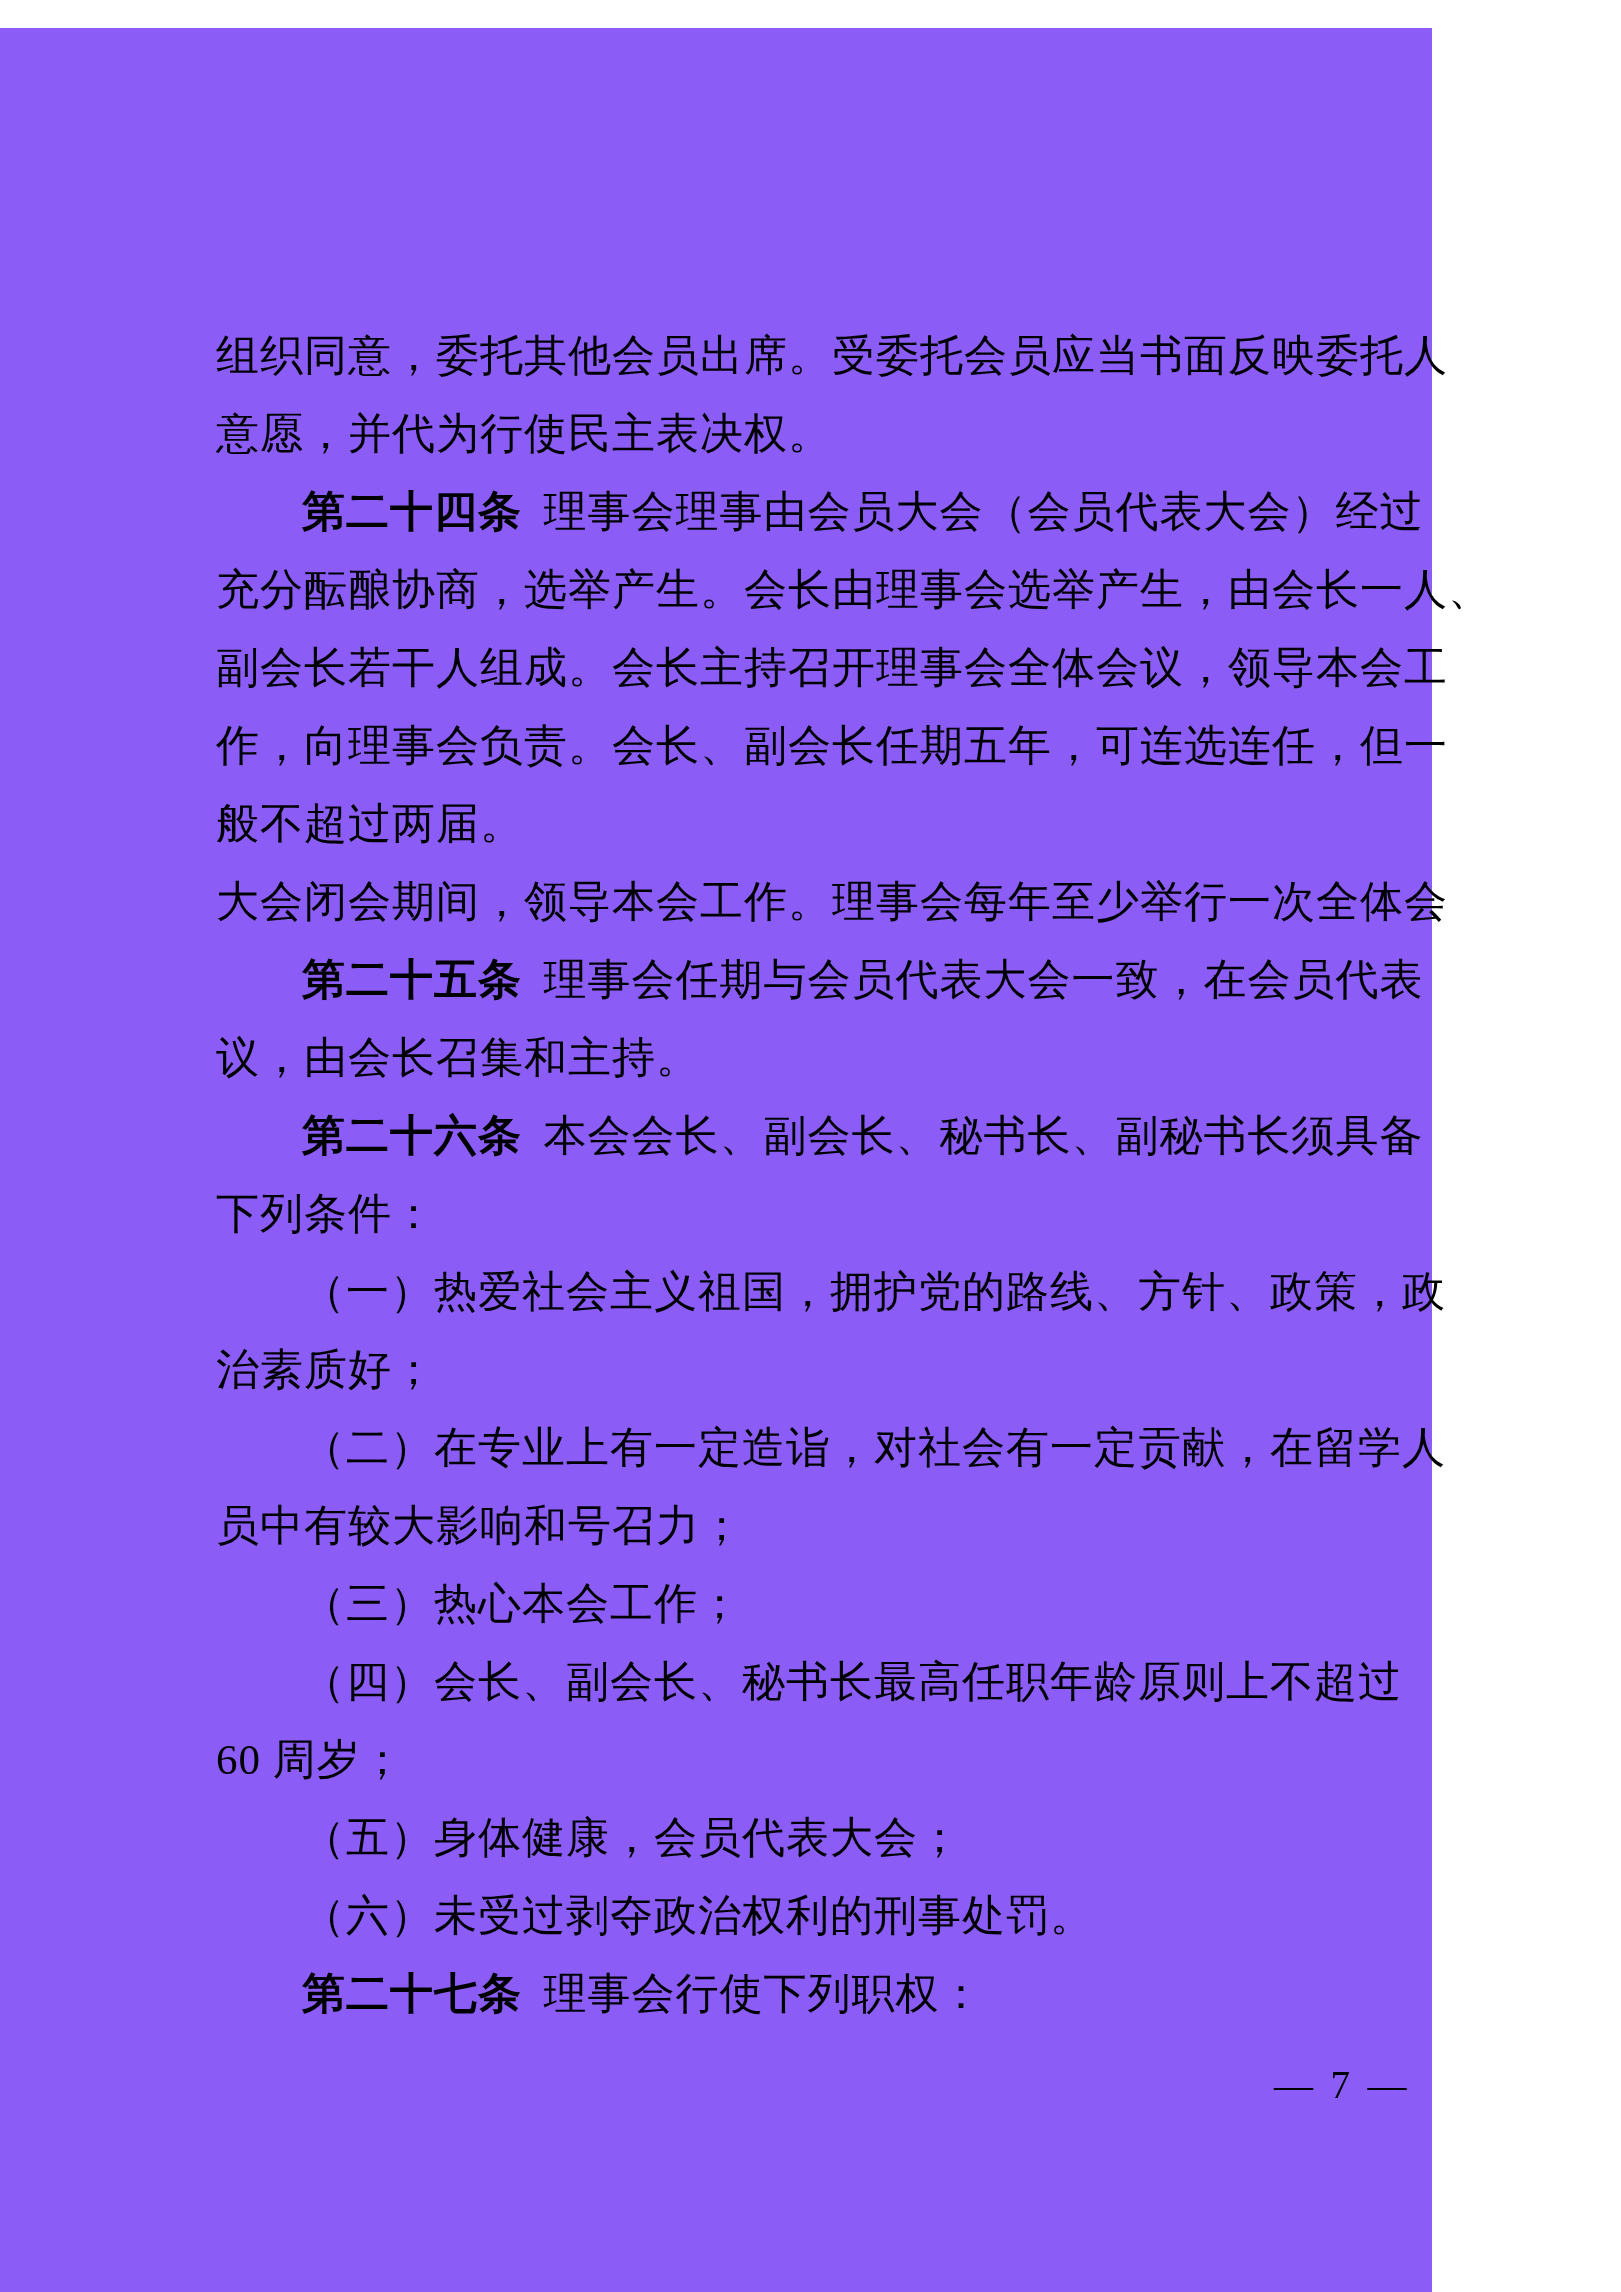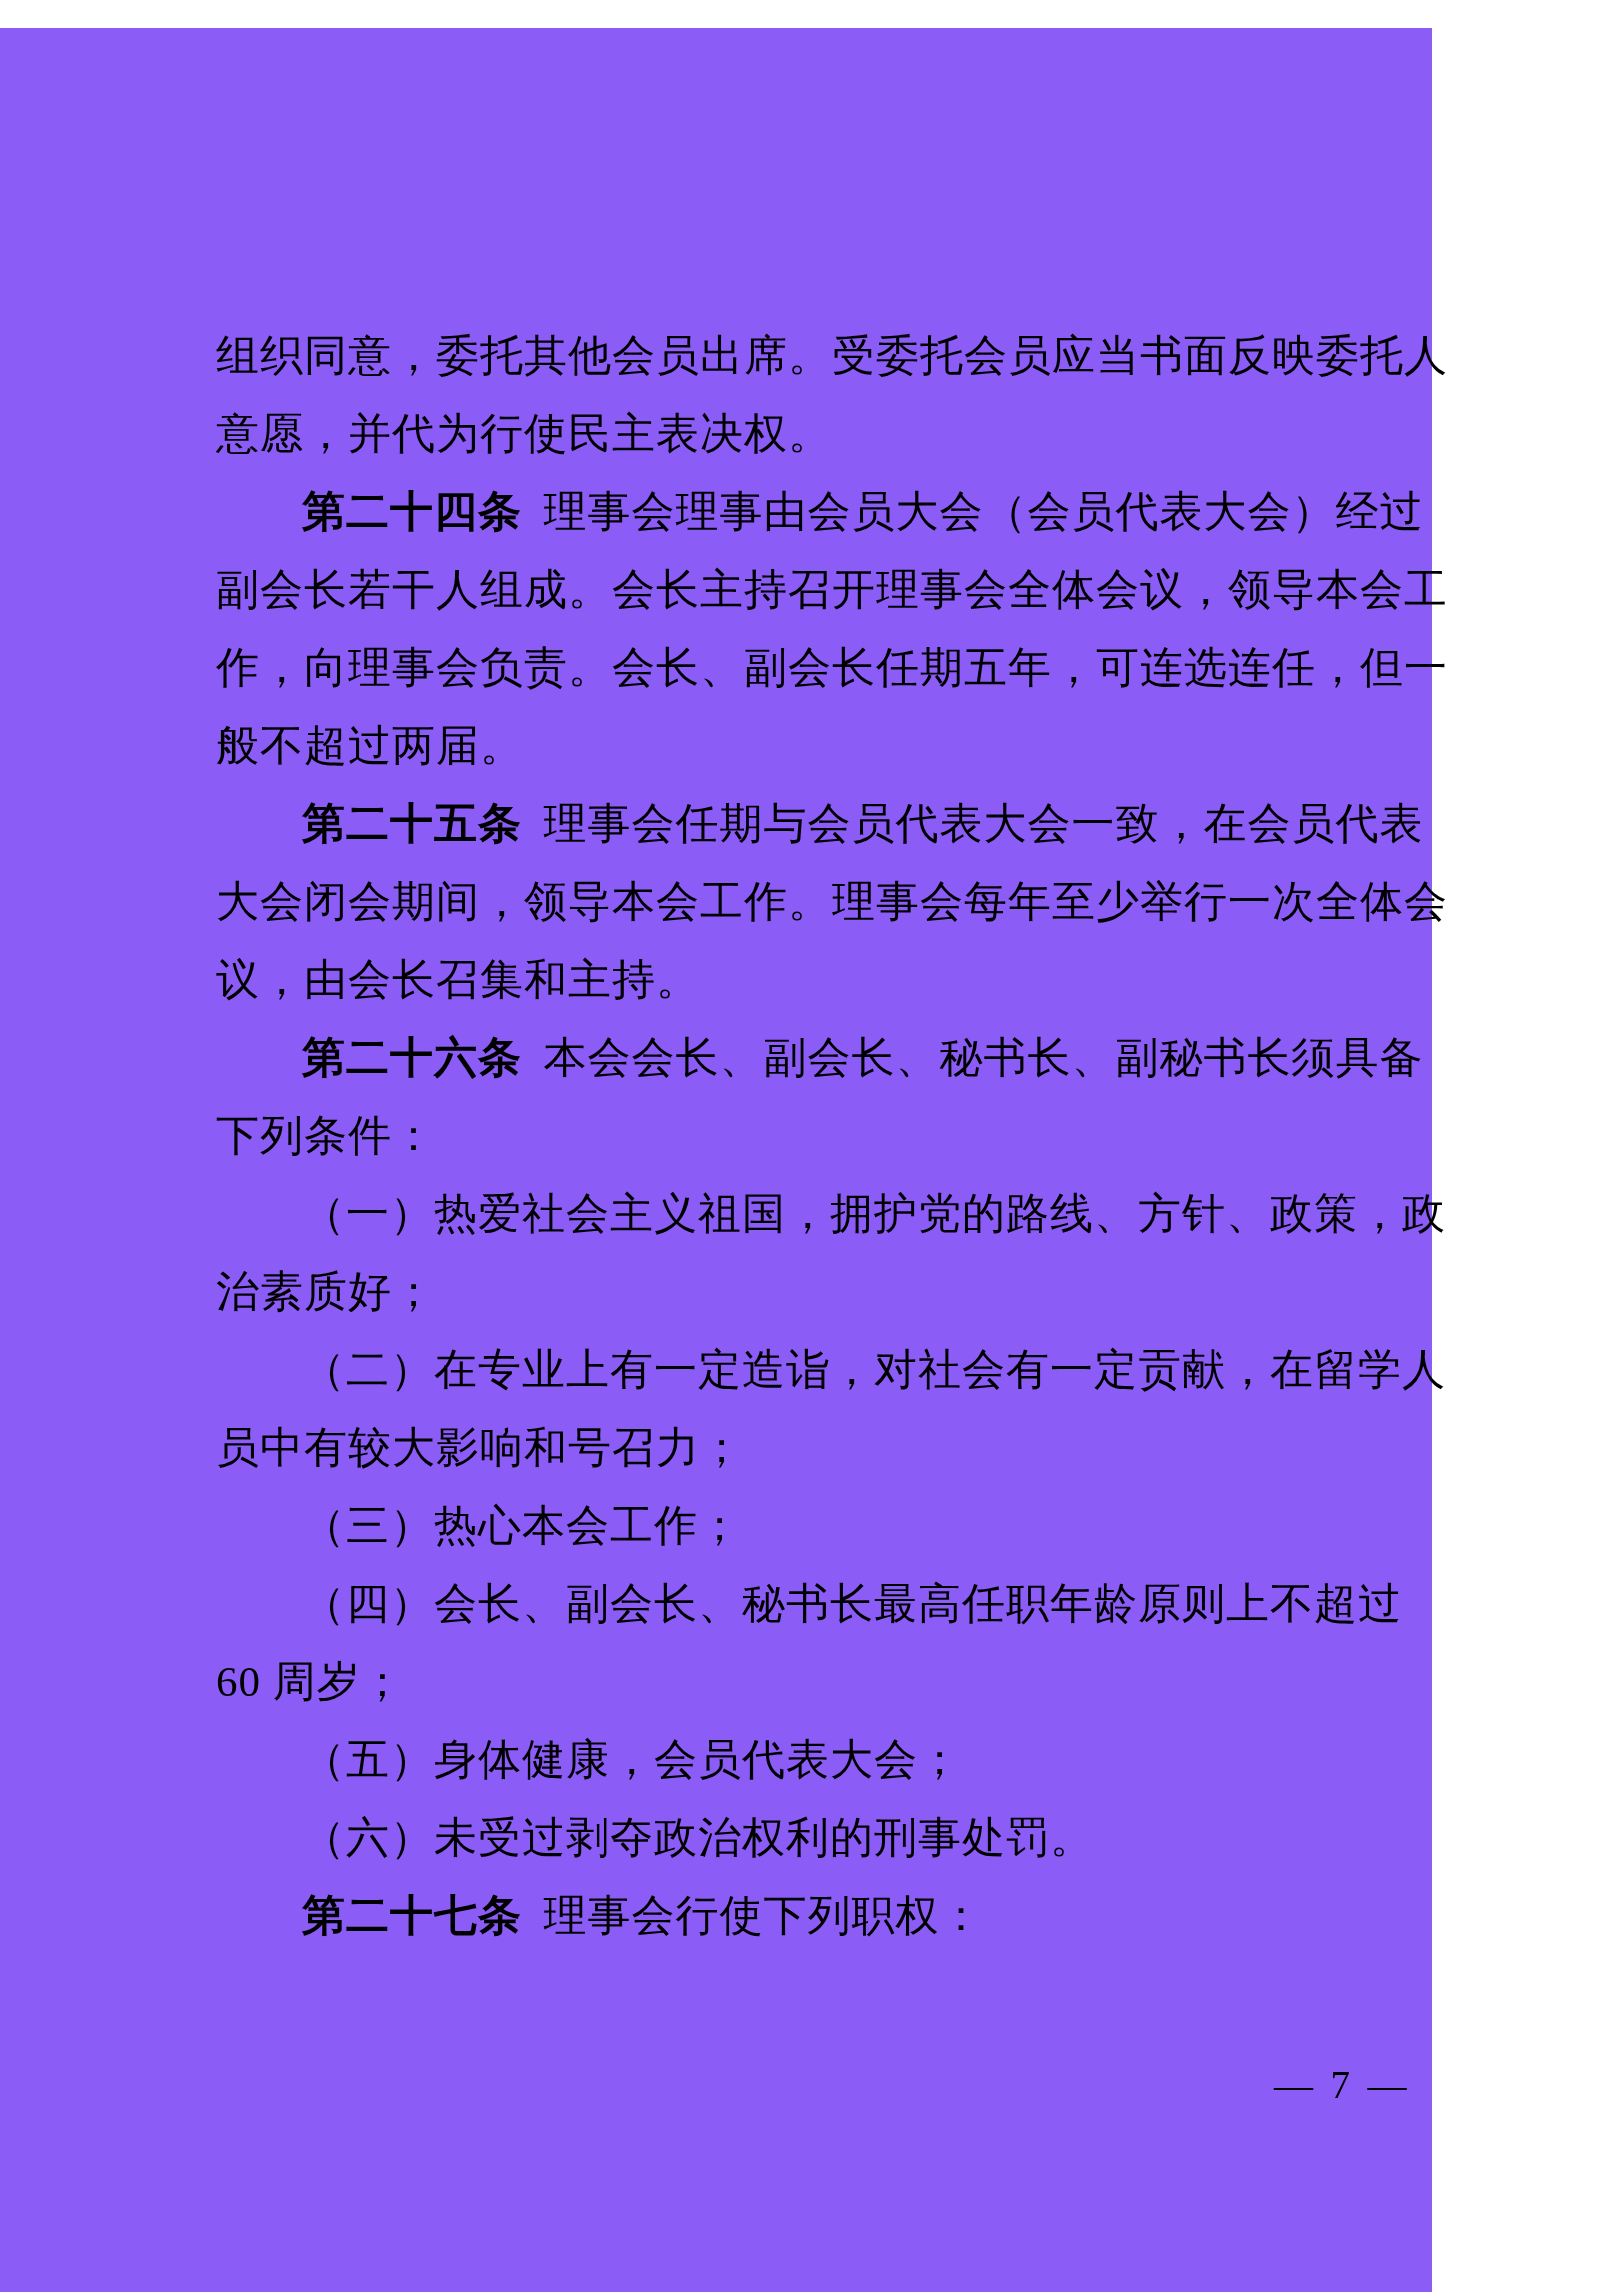"充分酝酿协商，选举产生。会长由理事会选举产生，由会长一人、" div.line { html: none -> <div><b></b><span>充分酝酿协商，选举产生。会长由理事会选举产生，由会长一人、</span></div> }
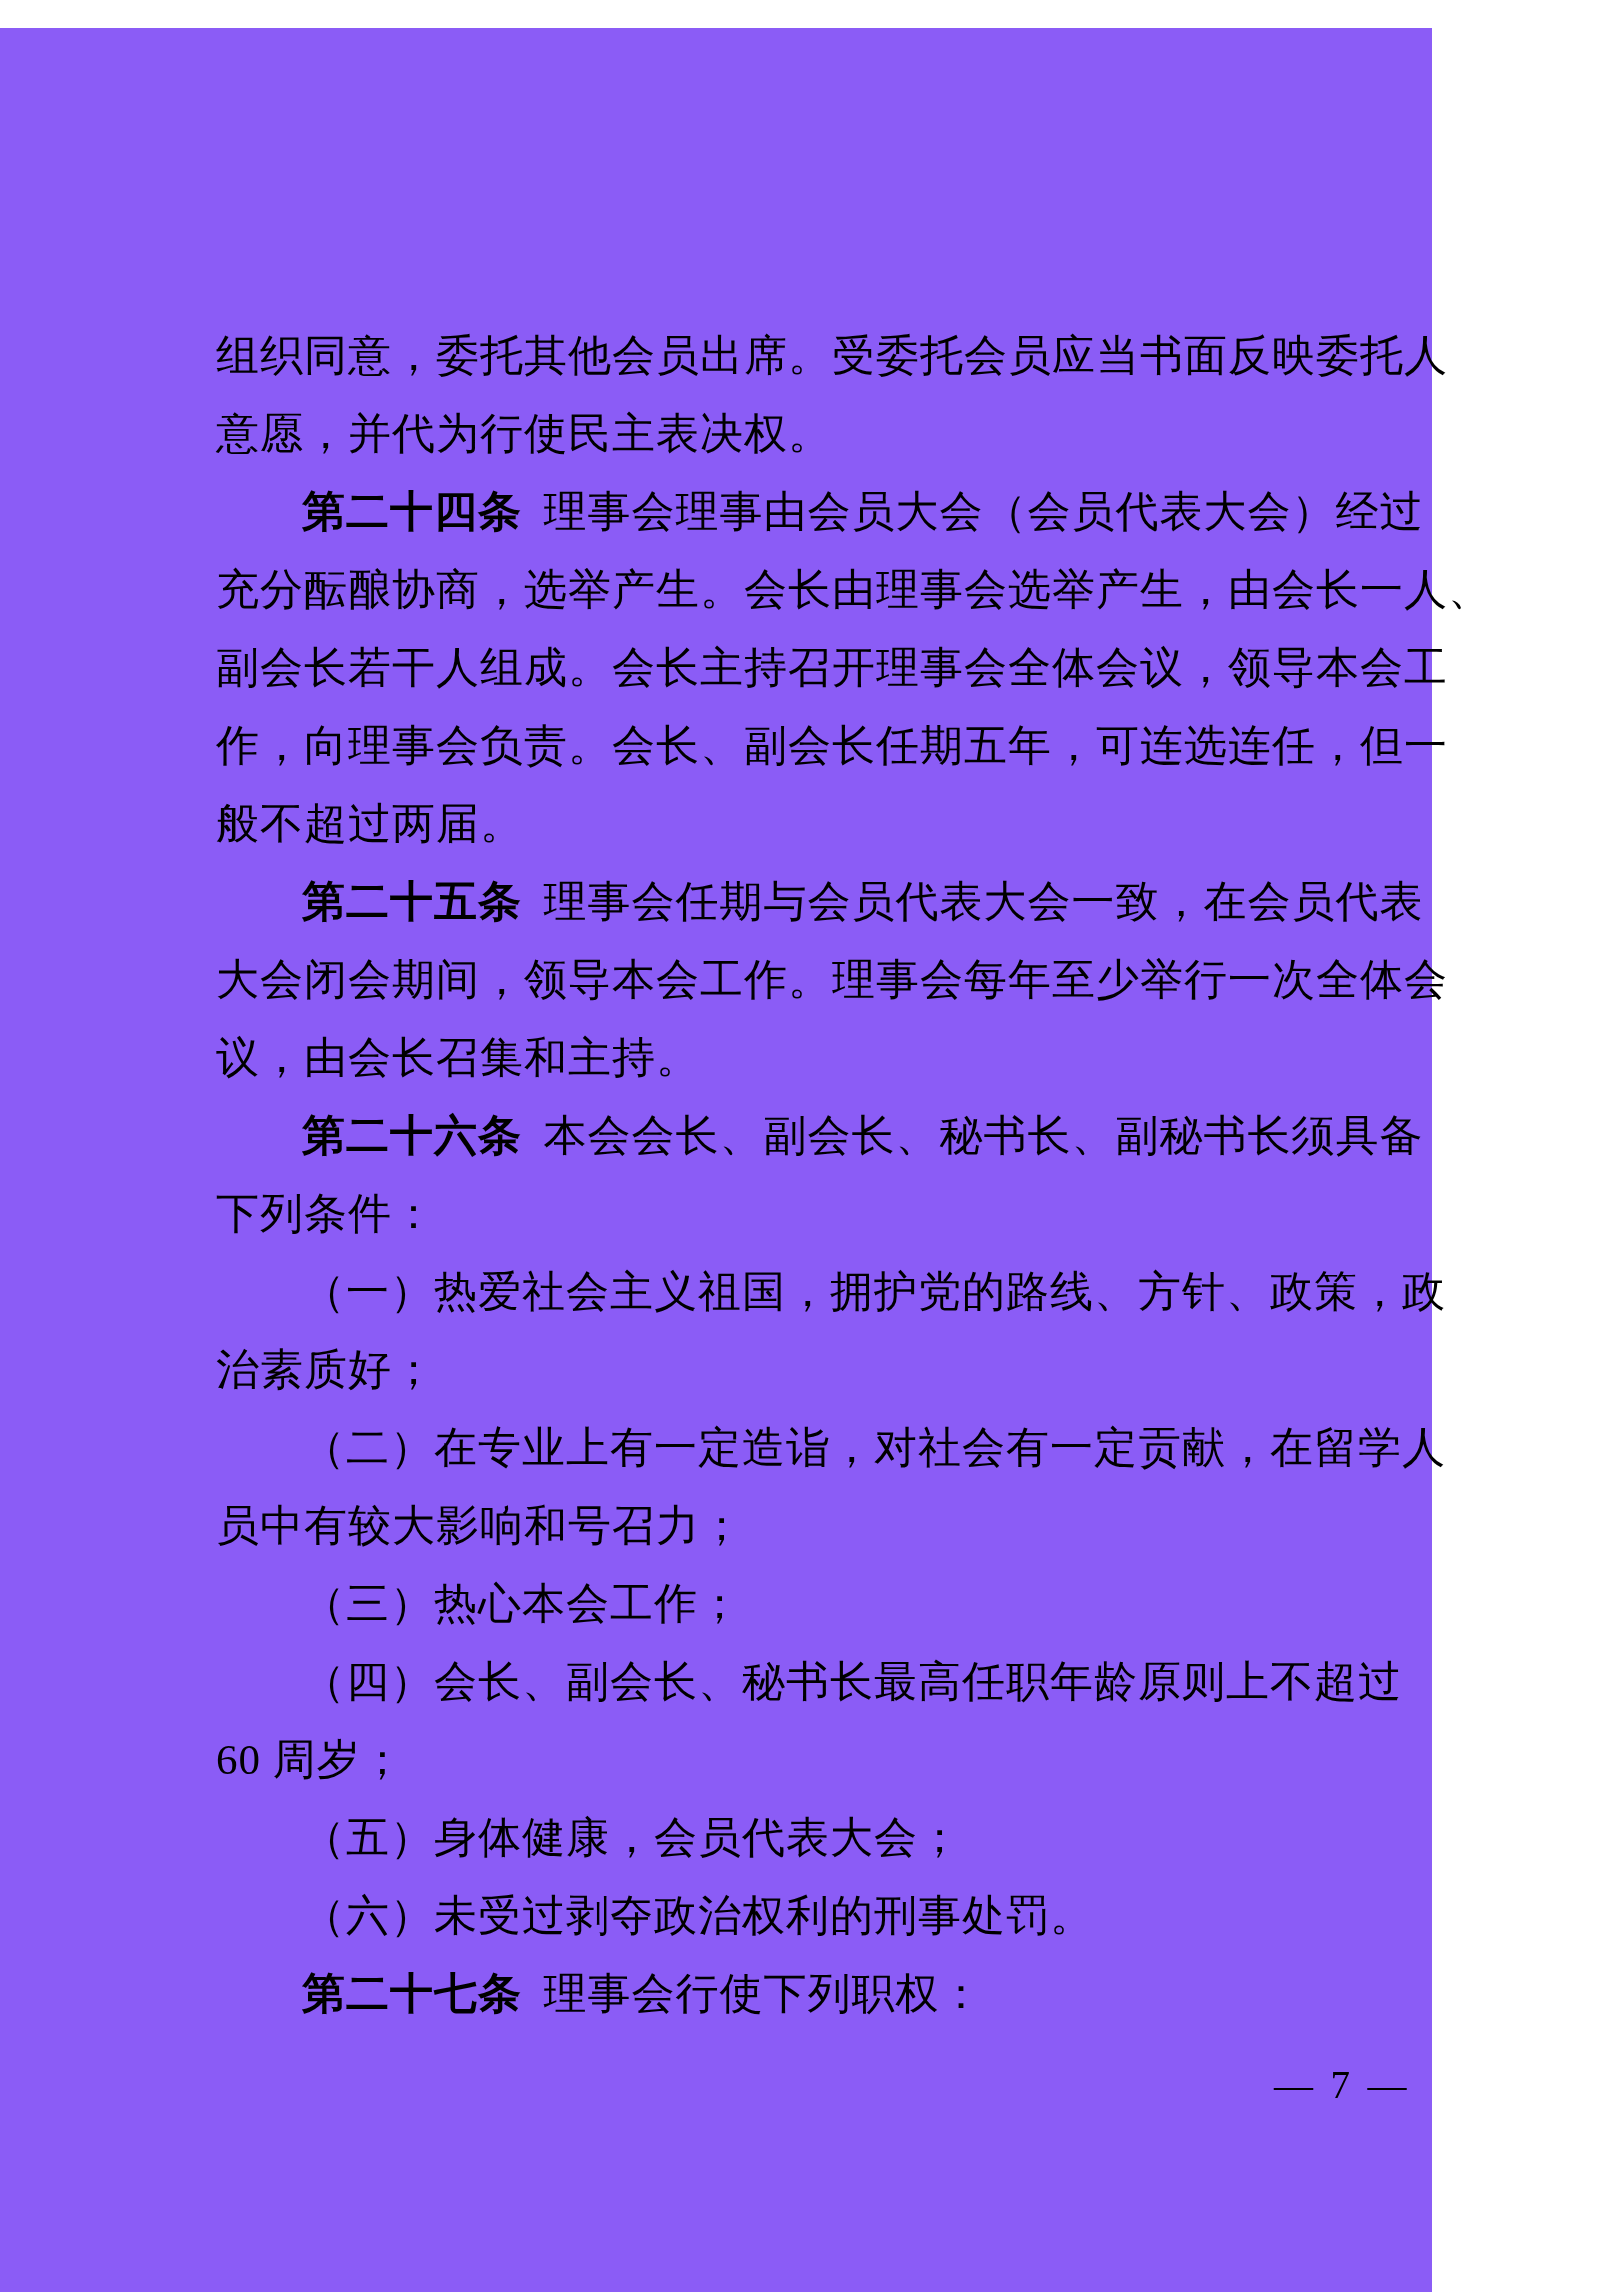"第二十五条 理事会任期与会员代表大会一致，在会员代表" div.line { order: before "大会闭会期间，领导本会工作。理事会每年至少举行一次全体会" -> after "大会闭会期间，领导本会工作。理事会每年至少举行一次全体会" }
